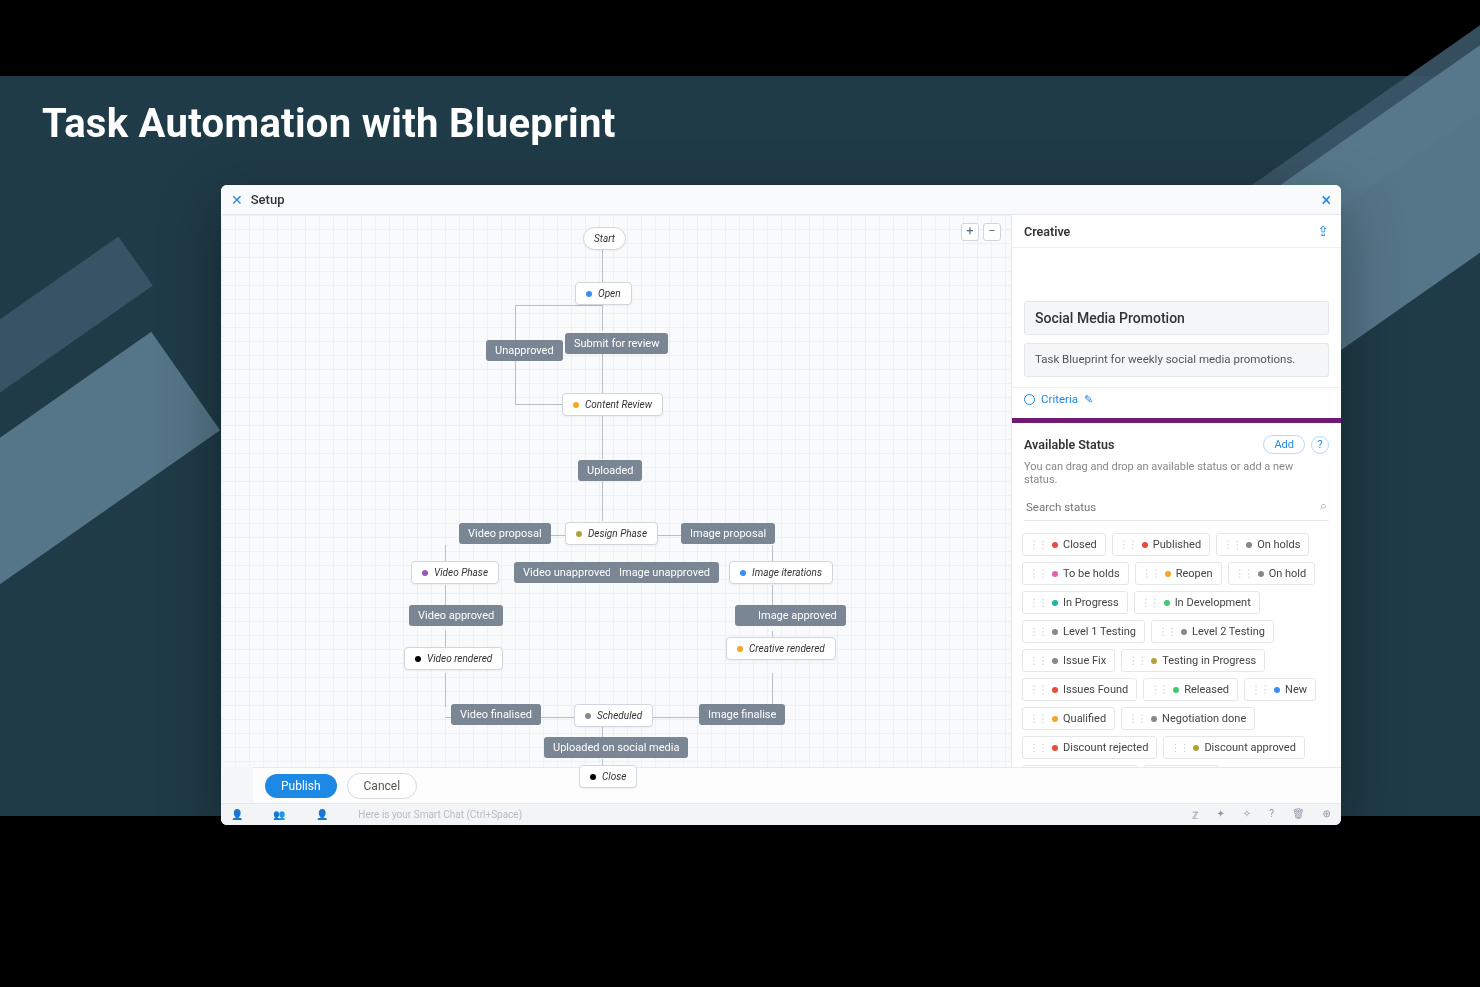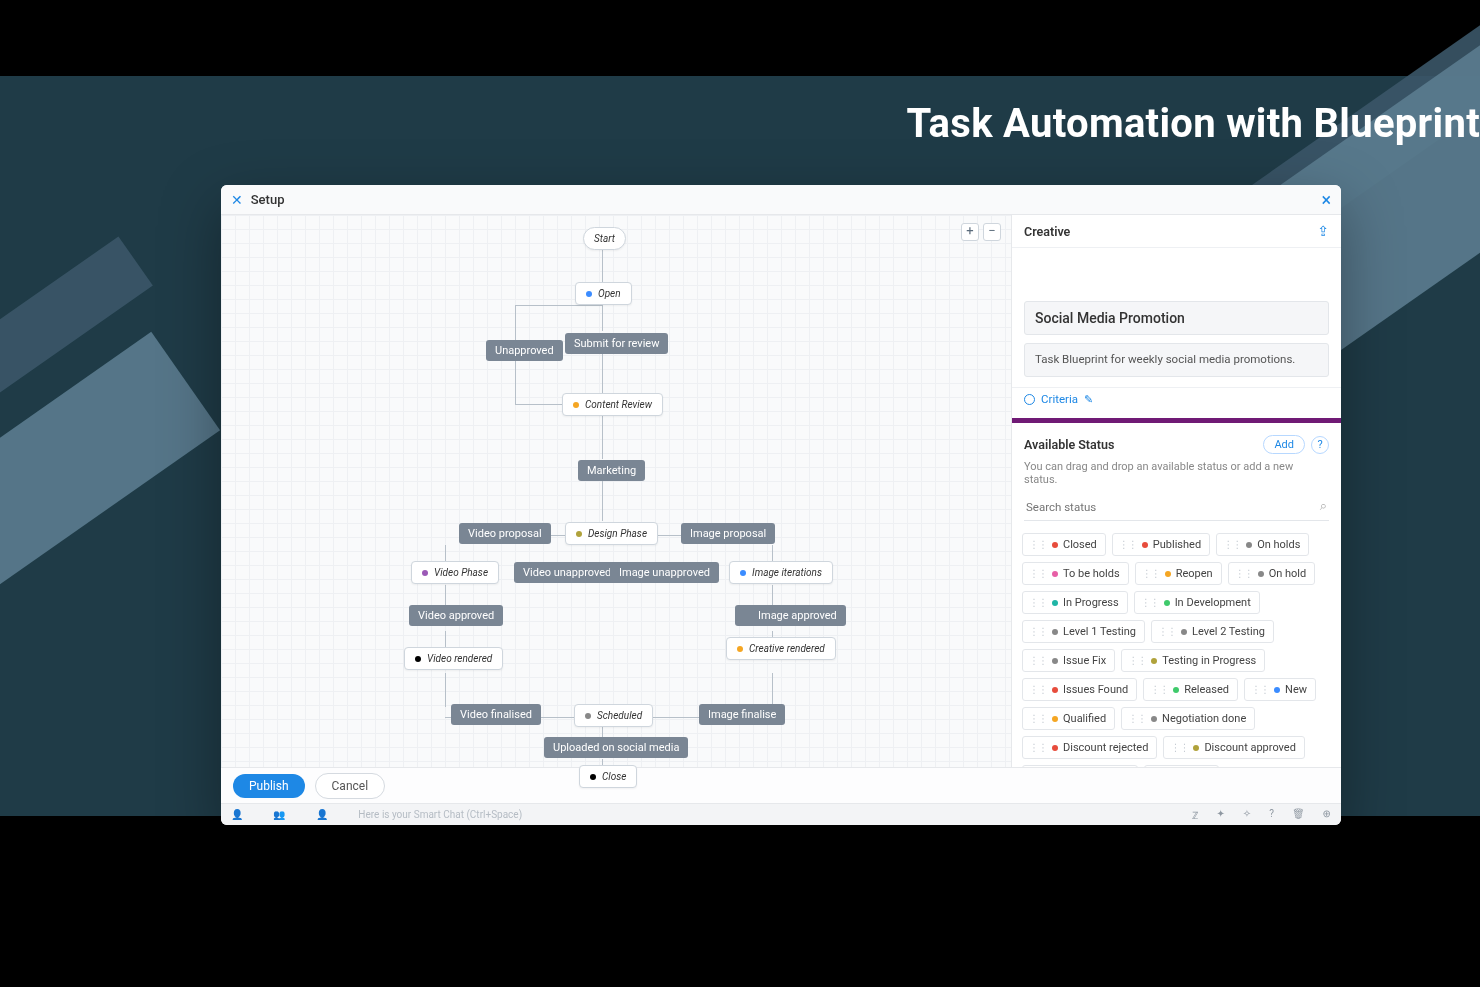"Task Automation with Blueprint" .hero-title { text-align: right -> left }
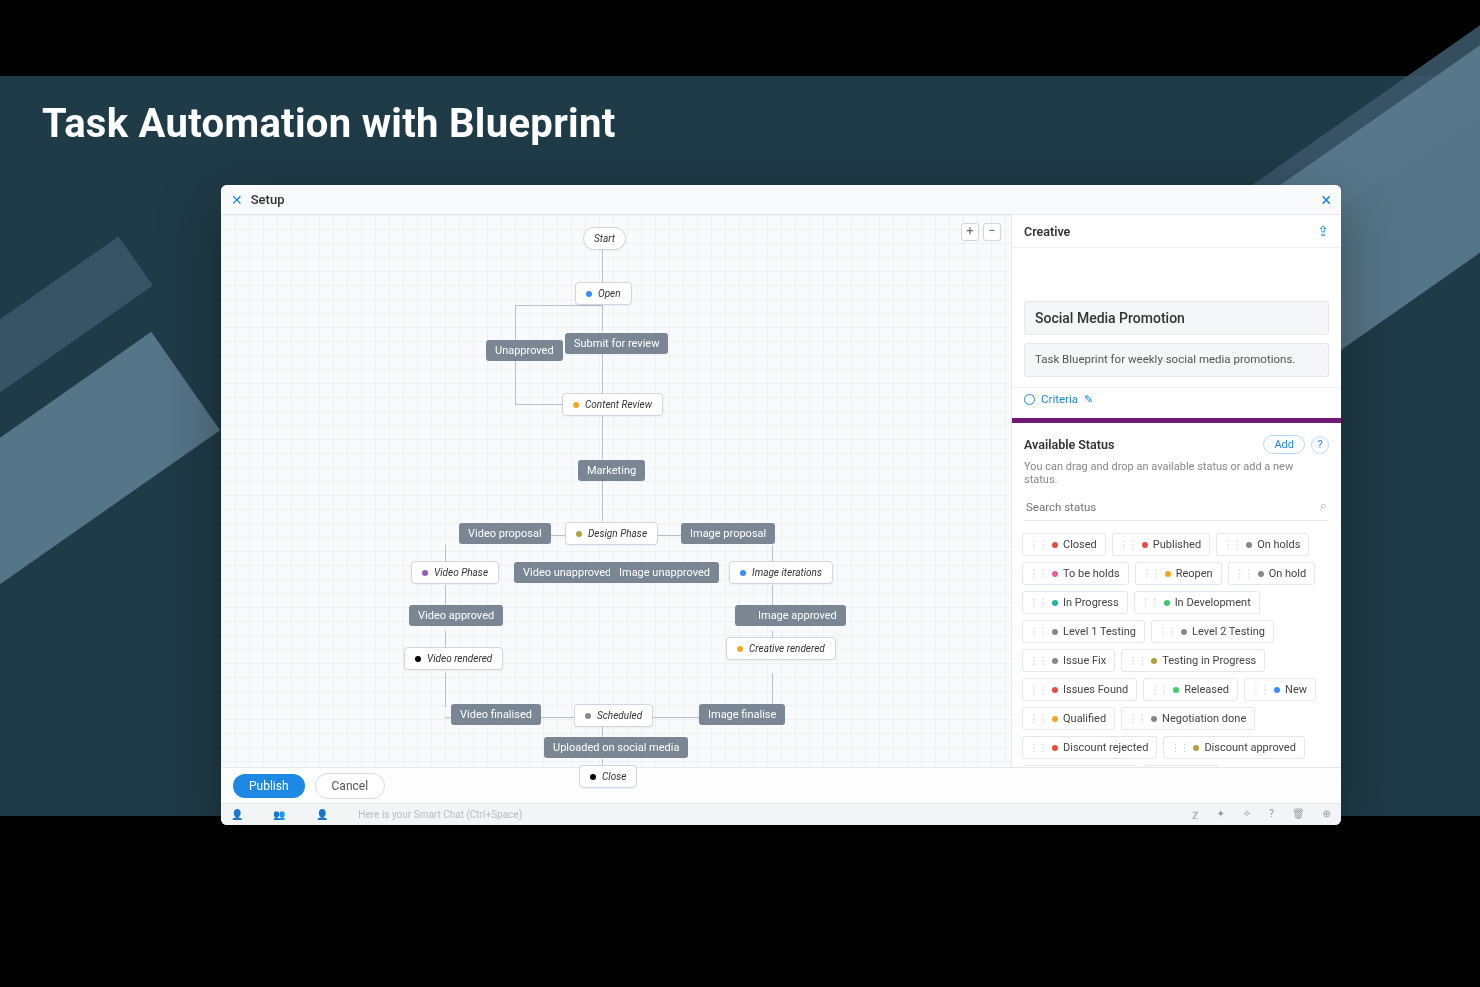"Marketing" div.trans { text: Marketing -> Uploaded }
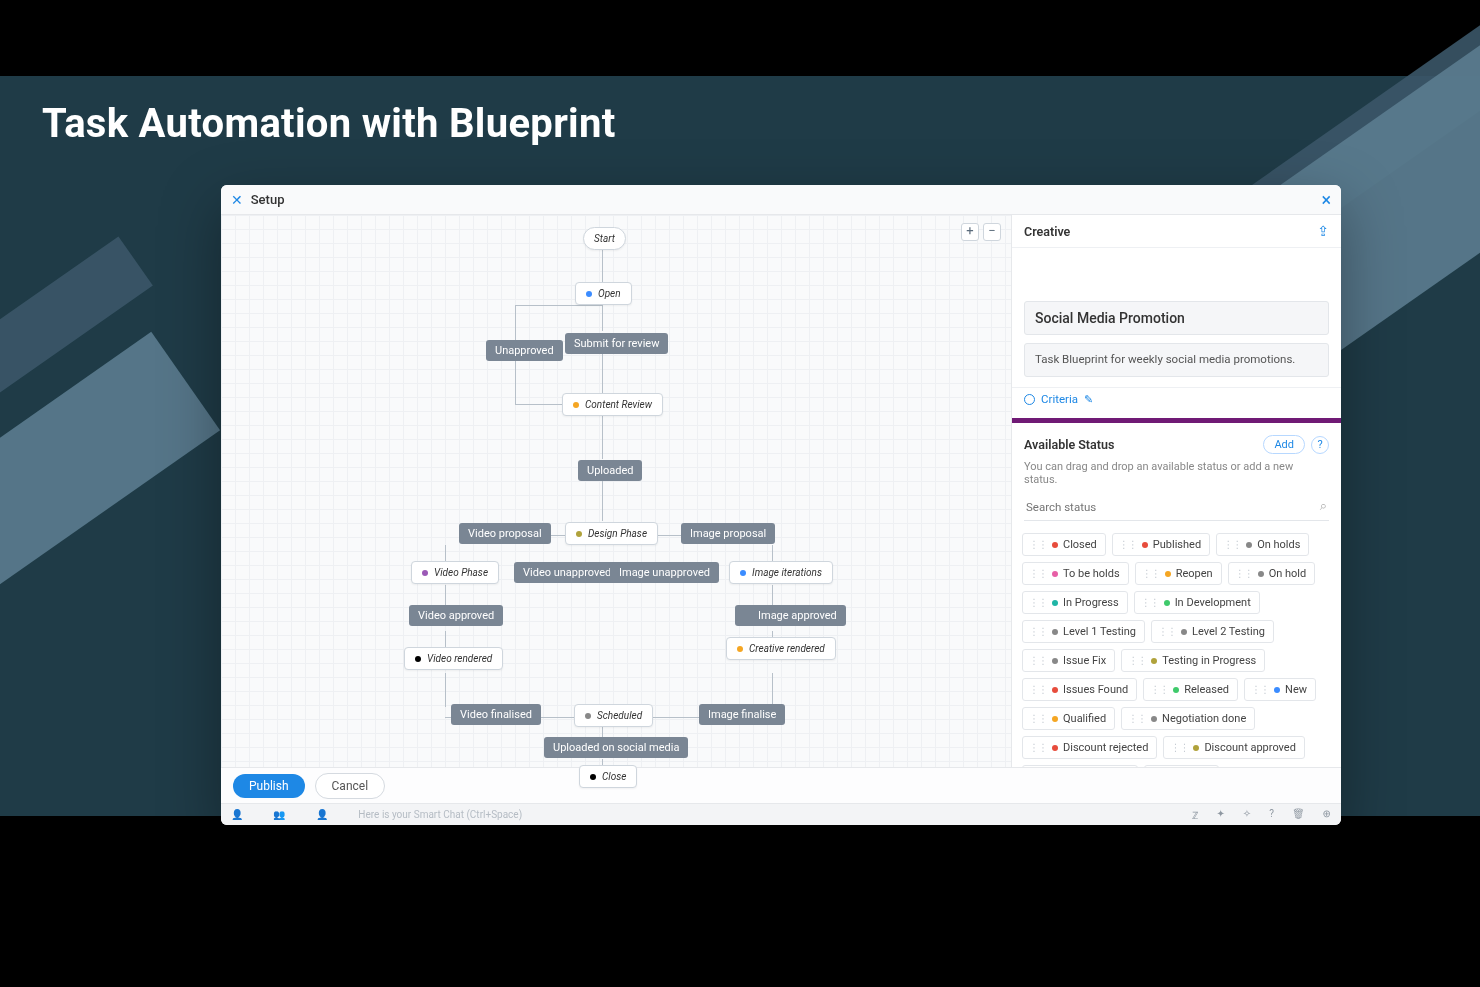"Publish" .footer { margin-left: none -> 32px }
